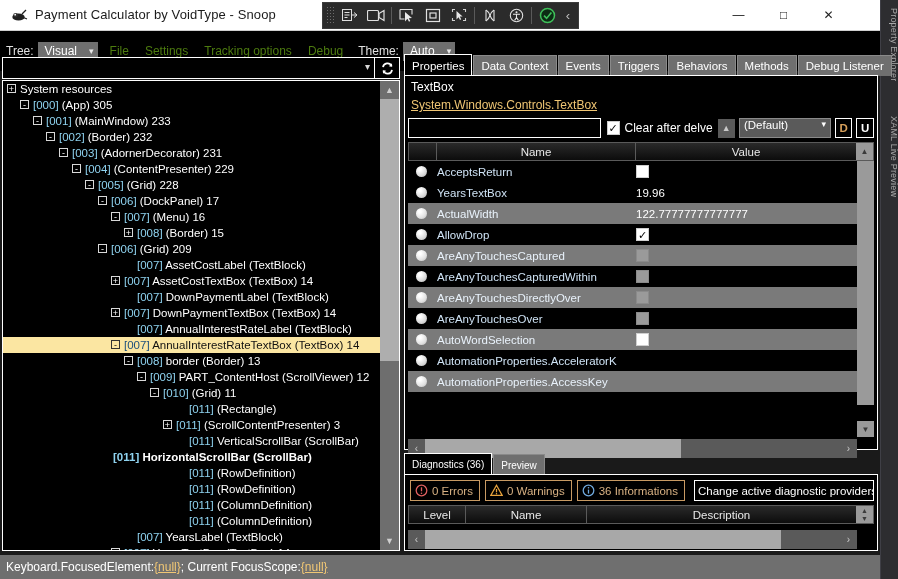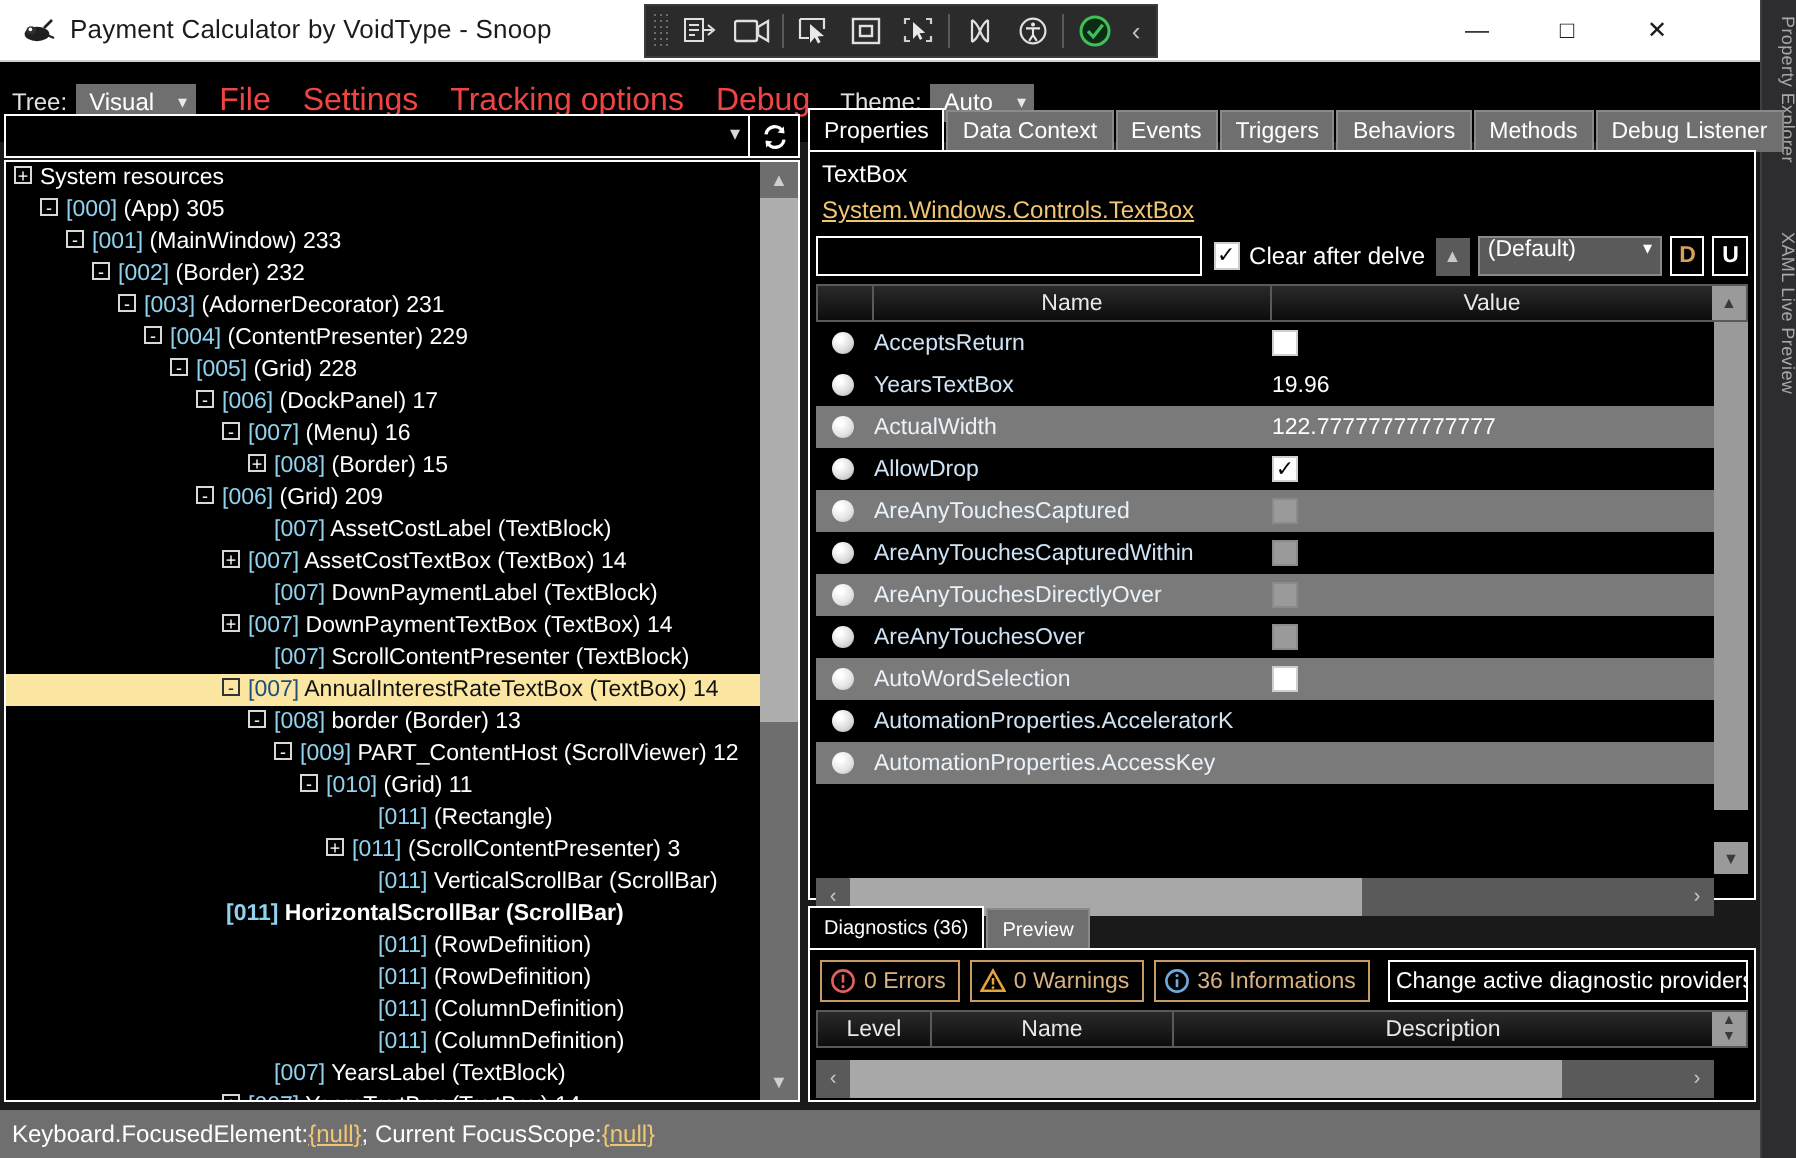"File" .mb-item { color: #ef4444 -> #4d7c0f; font-size: 16px -> 12px }
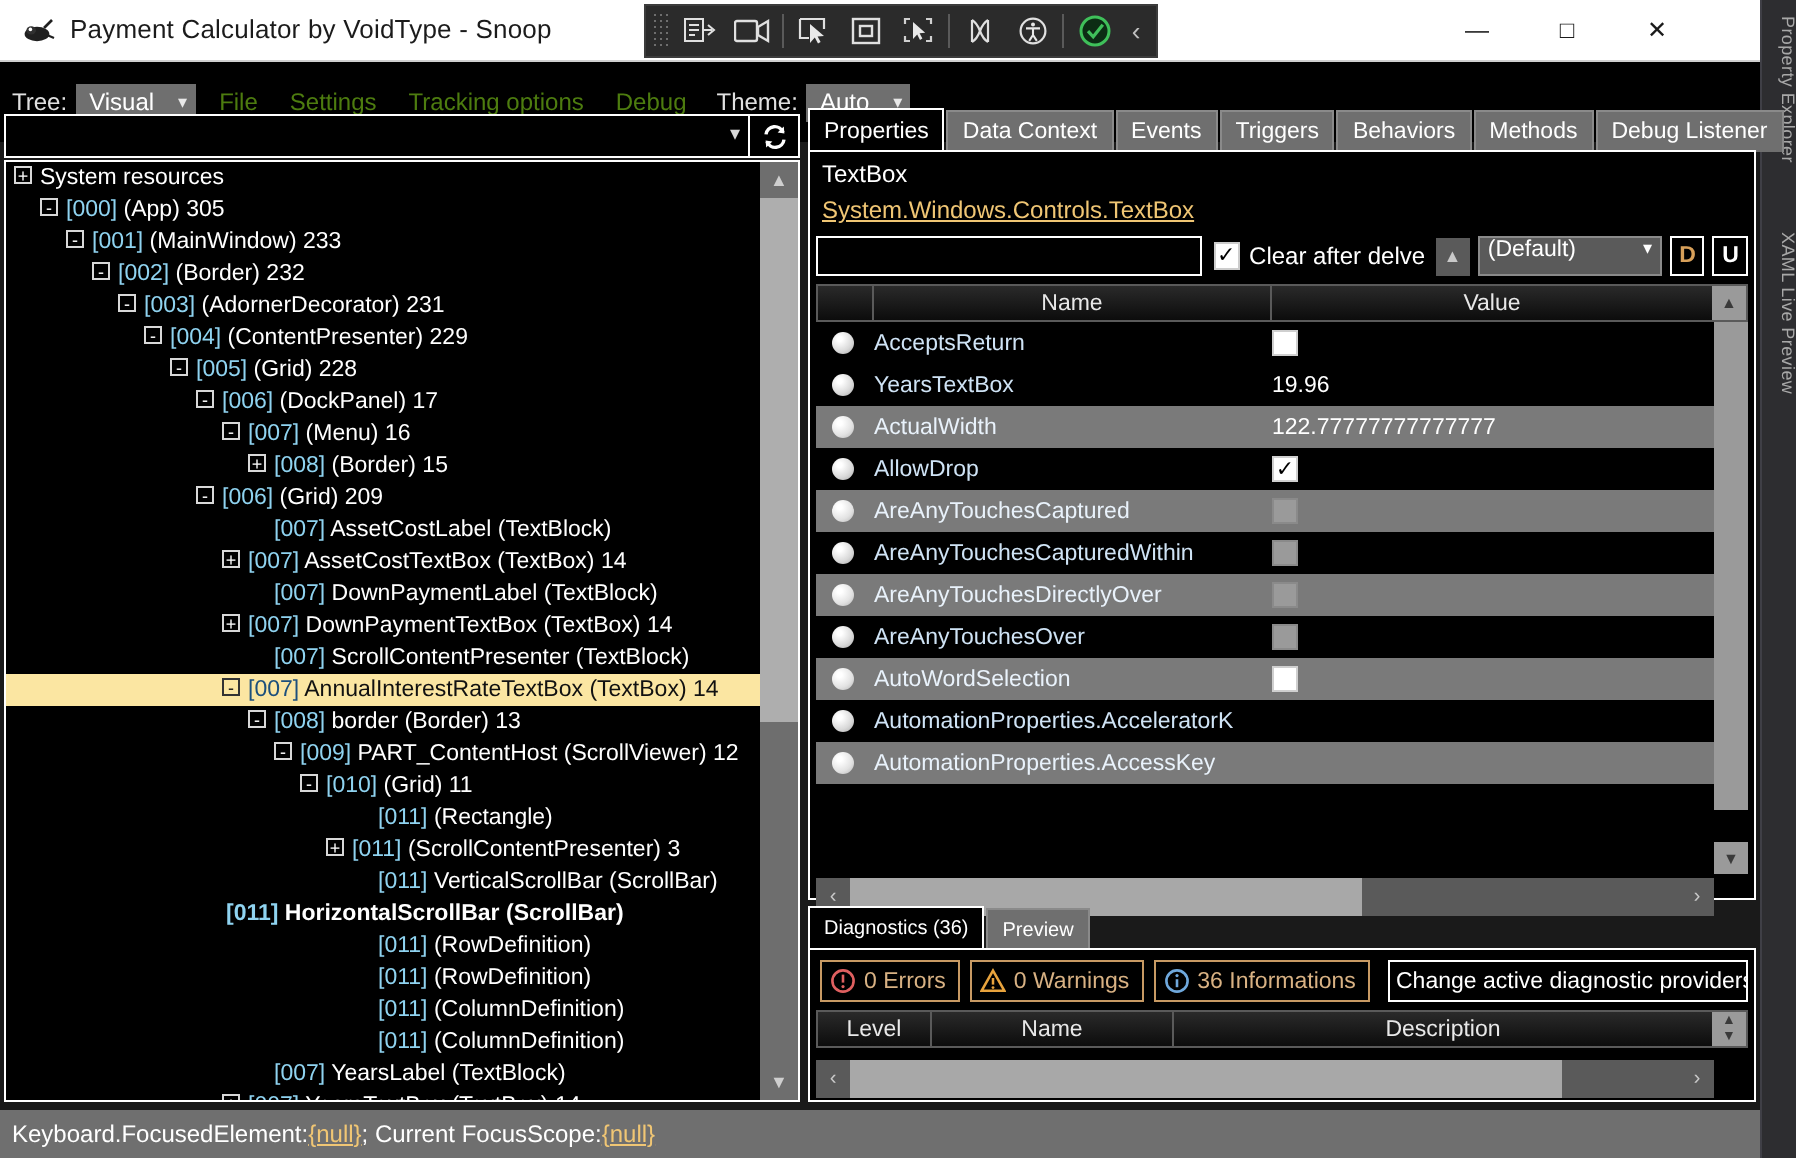"ScrollContentPresenter" span.tn-name { text: ScrollContentPresenter -> AnnualInterestRateLabel }
